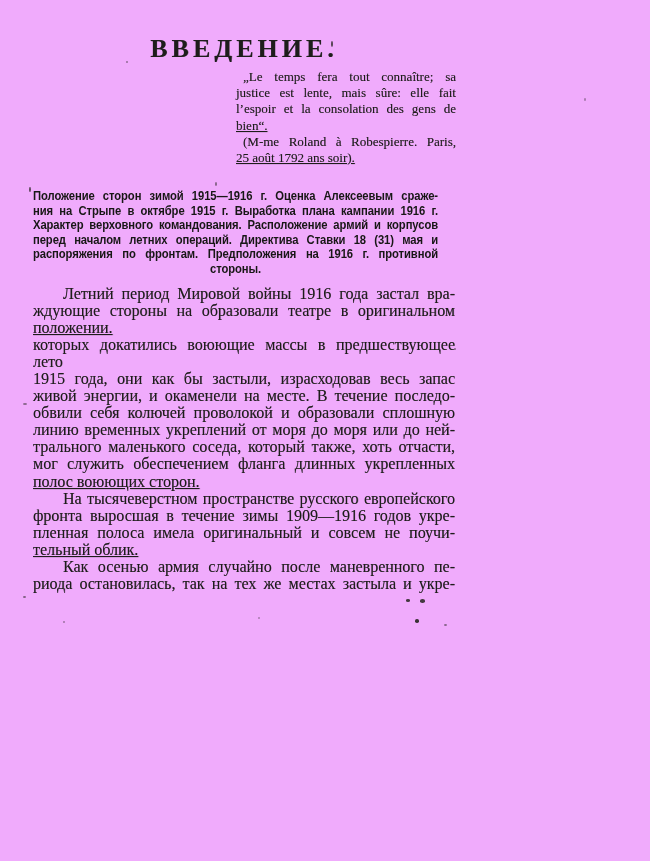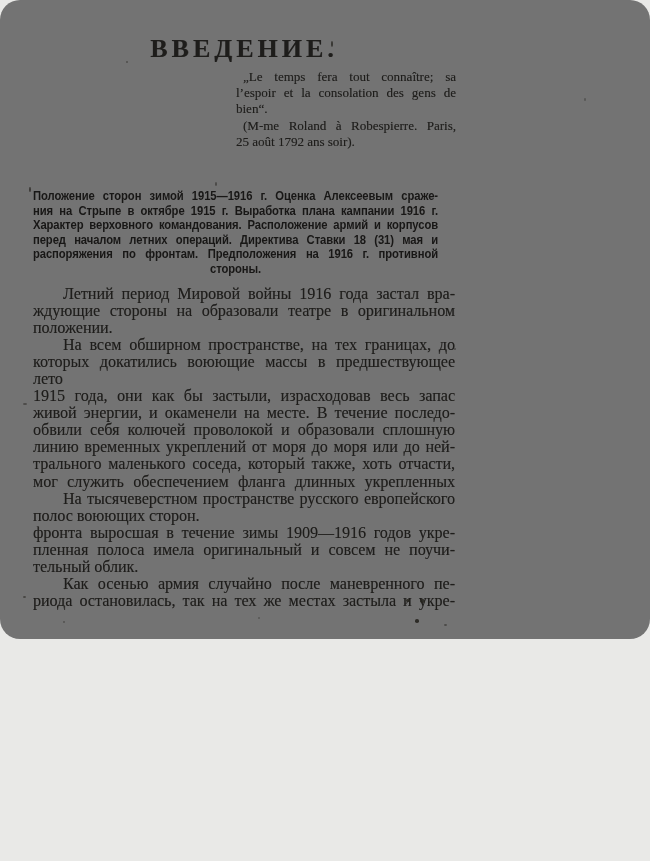"ВВЕДЕНИЕ." .page { background: #737373 -> #f0abfc; border-radius: 20px -> none; height: 639px -> 861px }
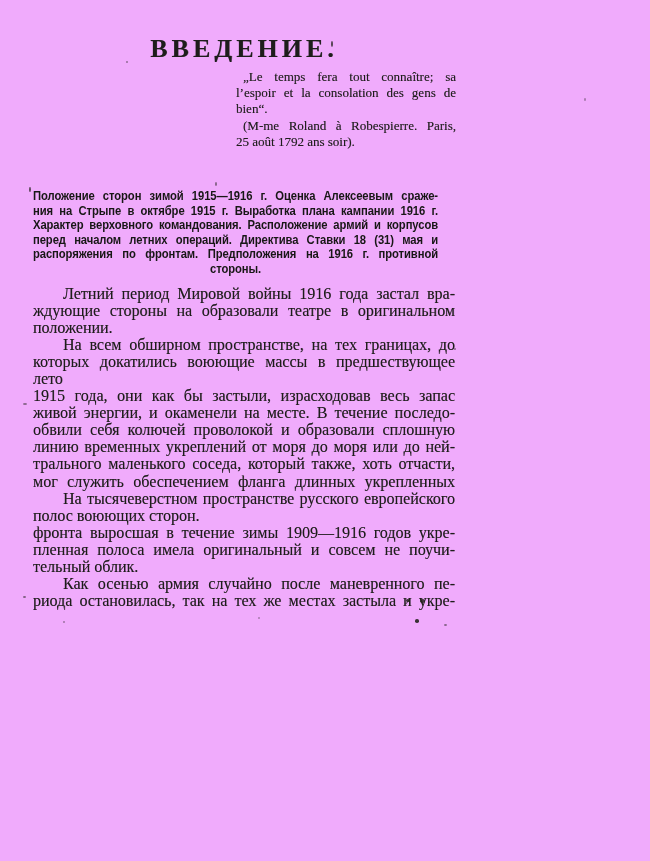"justice est lente, mais sûre:" div.line { html: none -> <div>justice est lente, mais sûre: elle fait</div> }
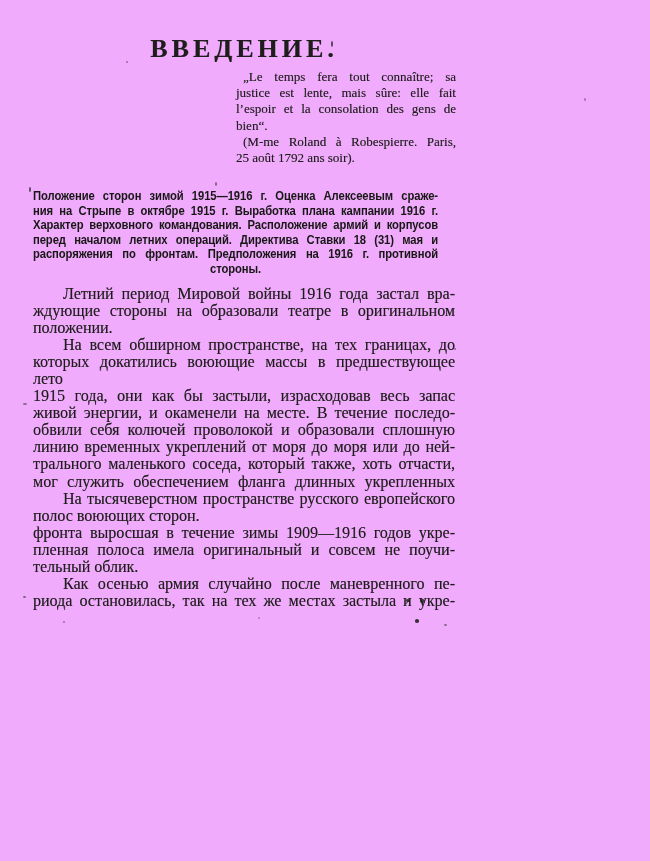"bien“." .line.l { text-decoration: none -> underline }
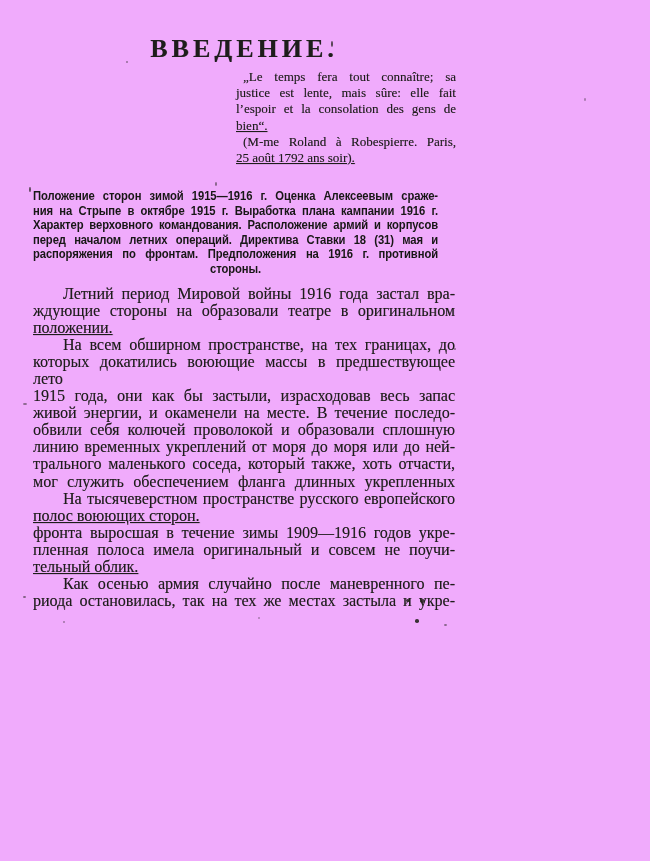"На всем обширном пространстве, на" div.line { html: <div>На всем обширном пространстве, на тех границах, до</div> -> none }
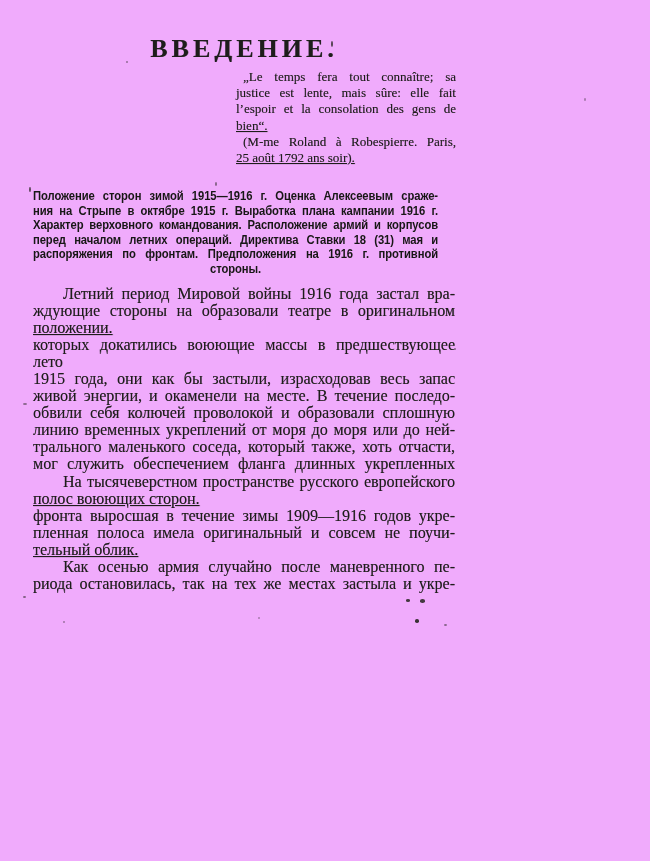"На тысячеверстном пространстве русского" div.line { order: before "полос воюющих сторон." -> after "полос воюющих сторон." }
